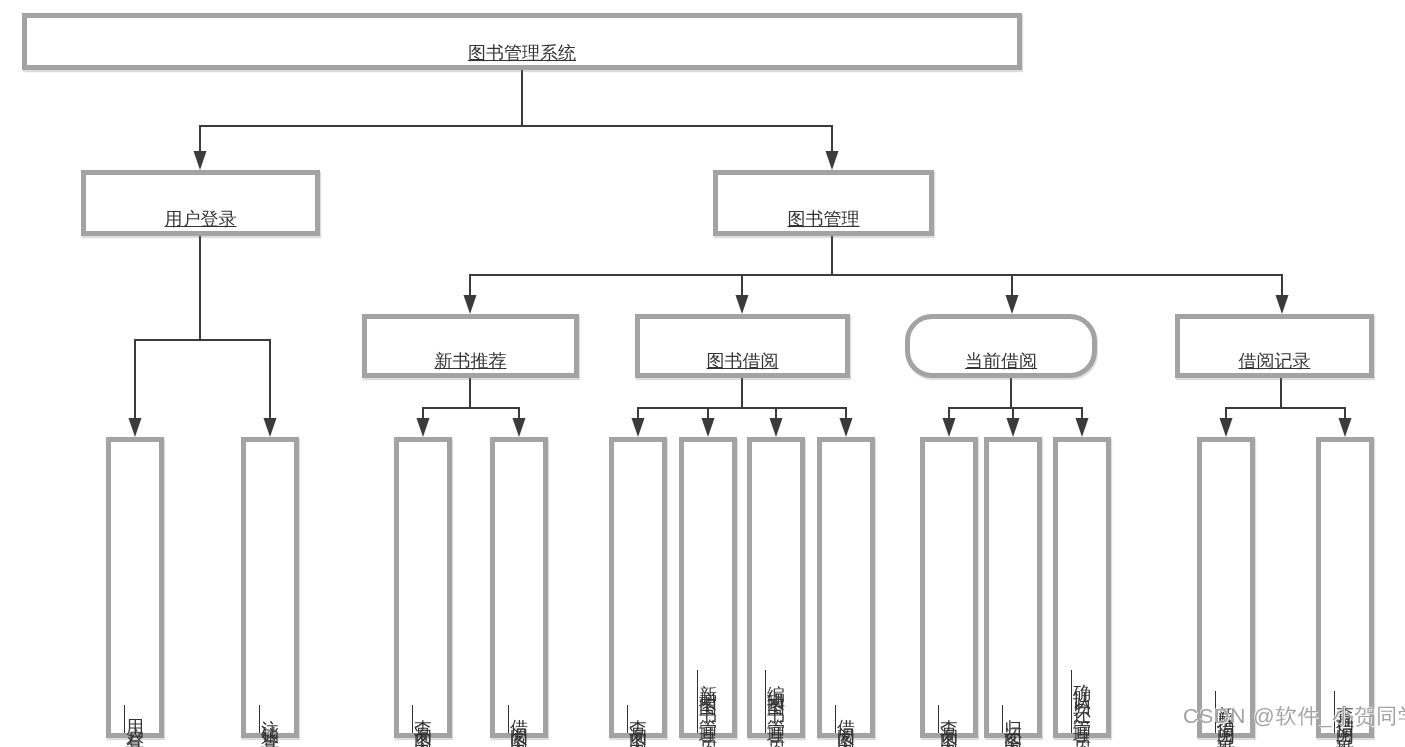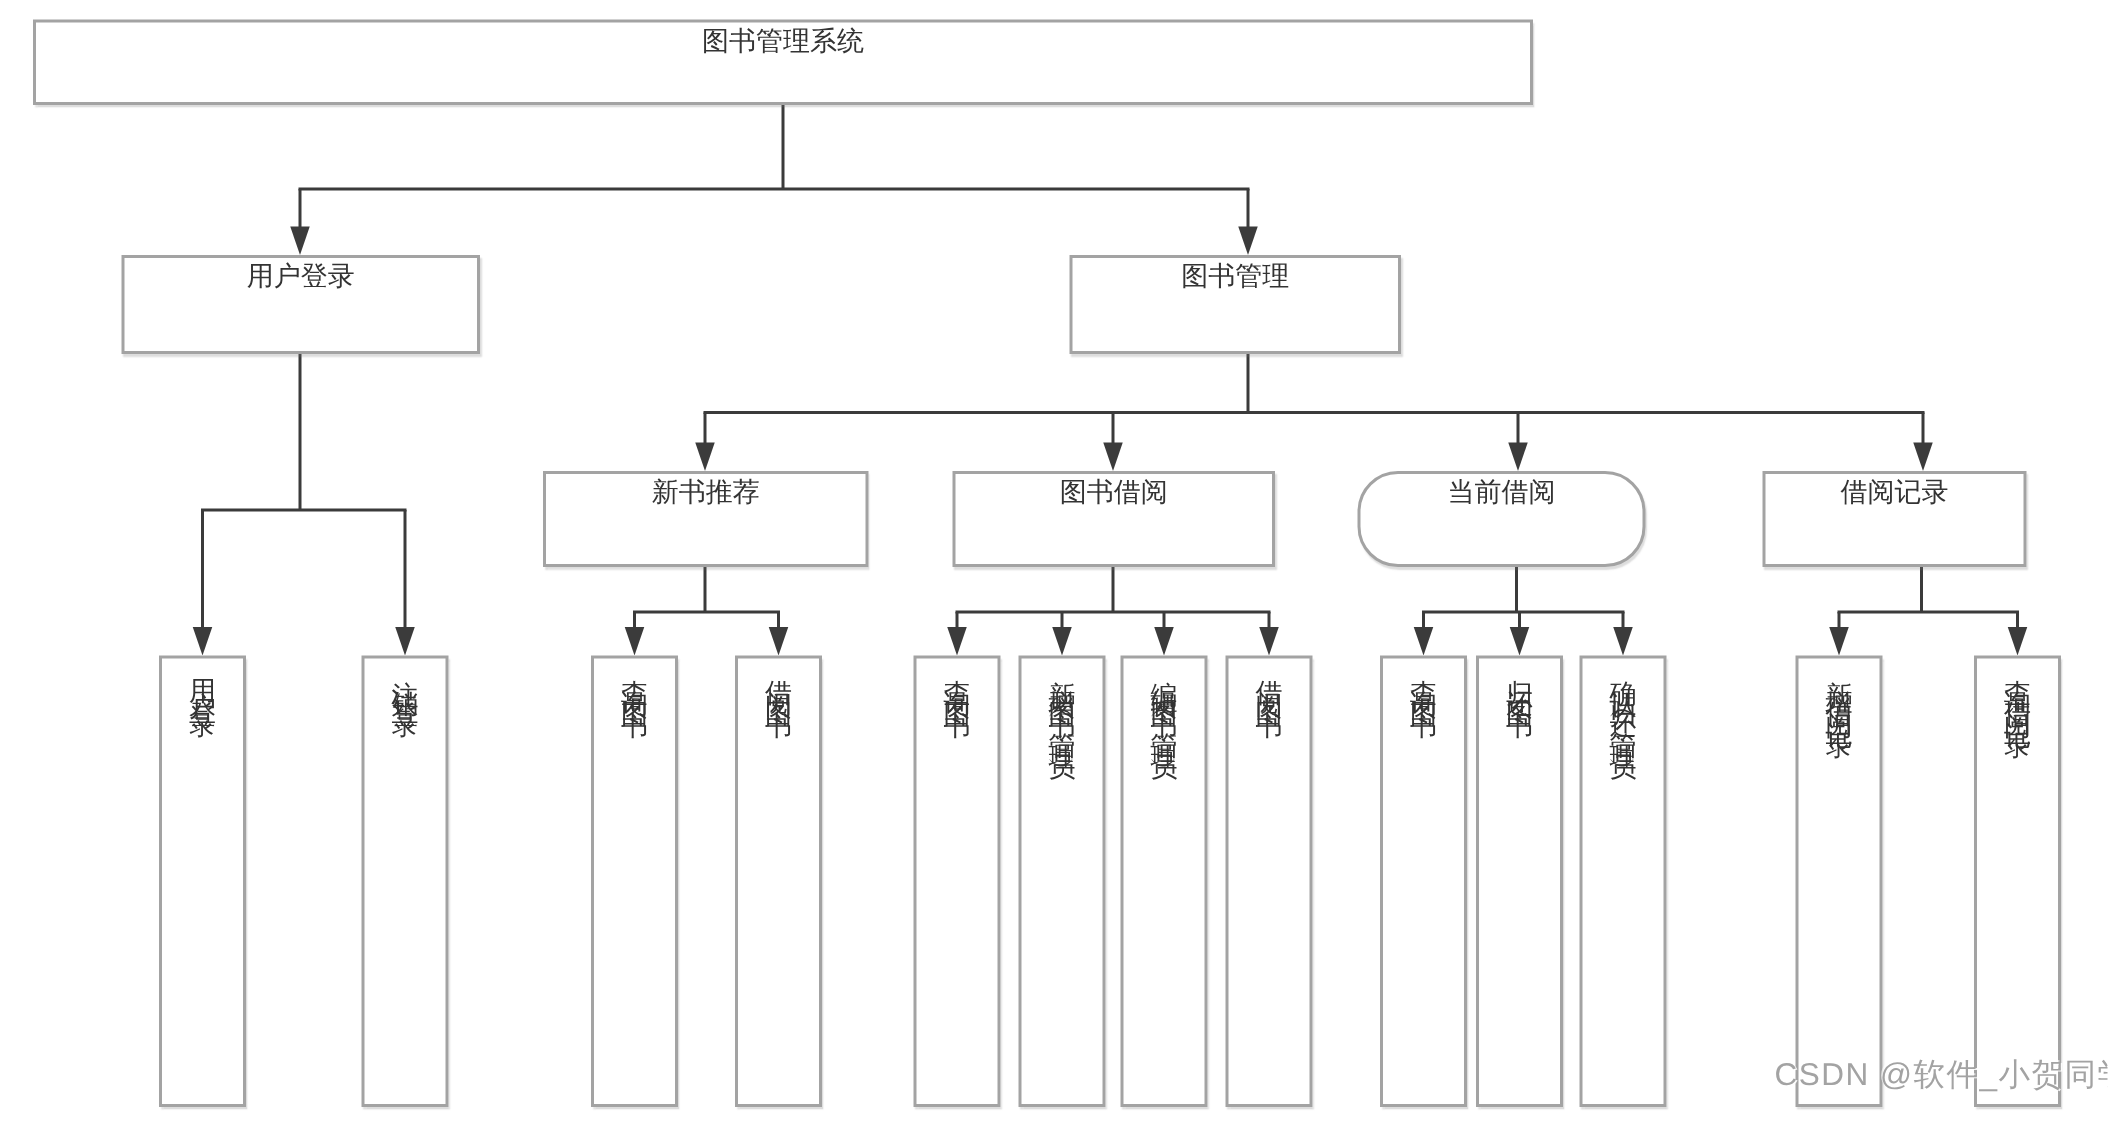"图书管理系统" .box { align-items: flex-start -> flex-end; border: 2px solid #a3a3a3 -> 5px solid #a3a3a3; text-decoration: none -> underline }
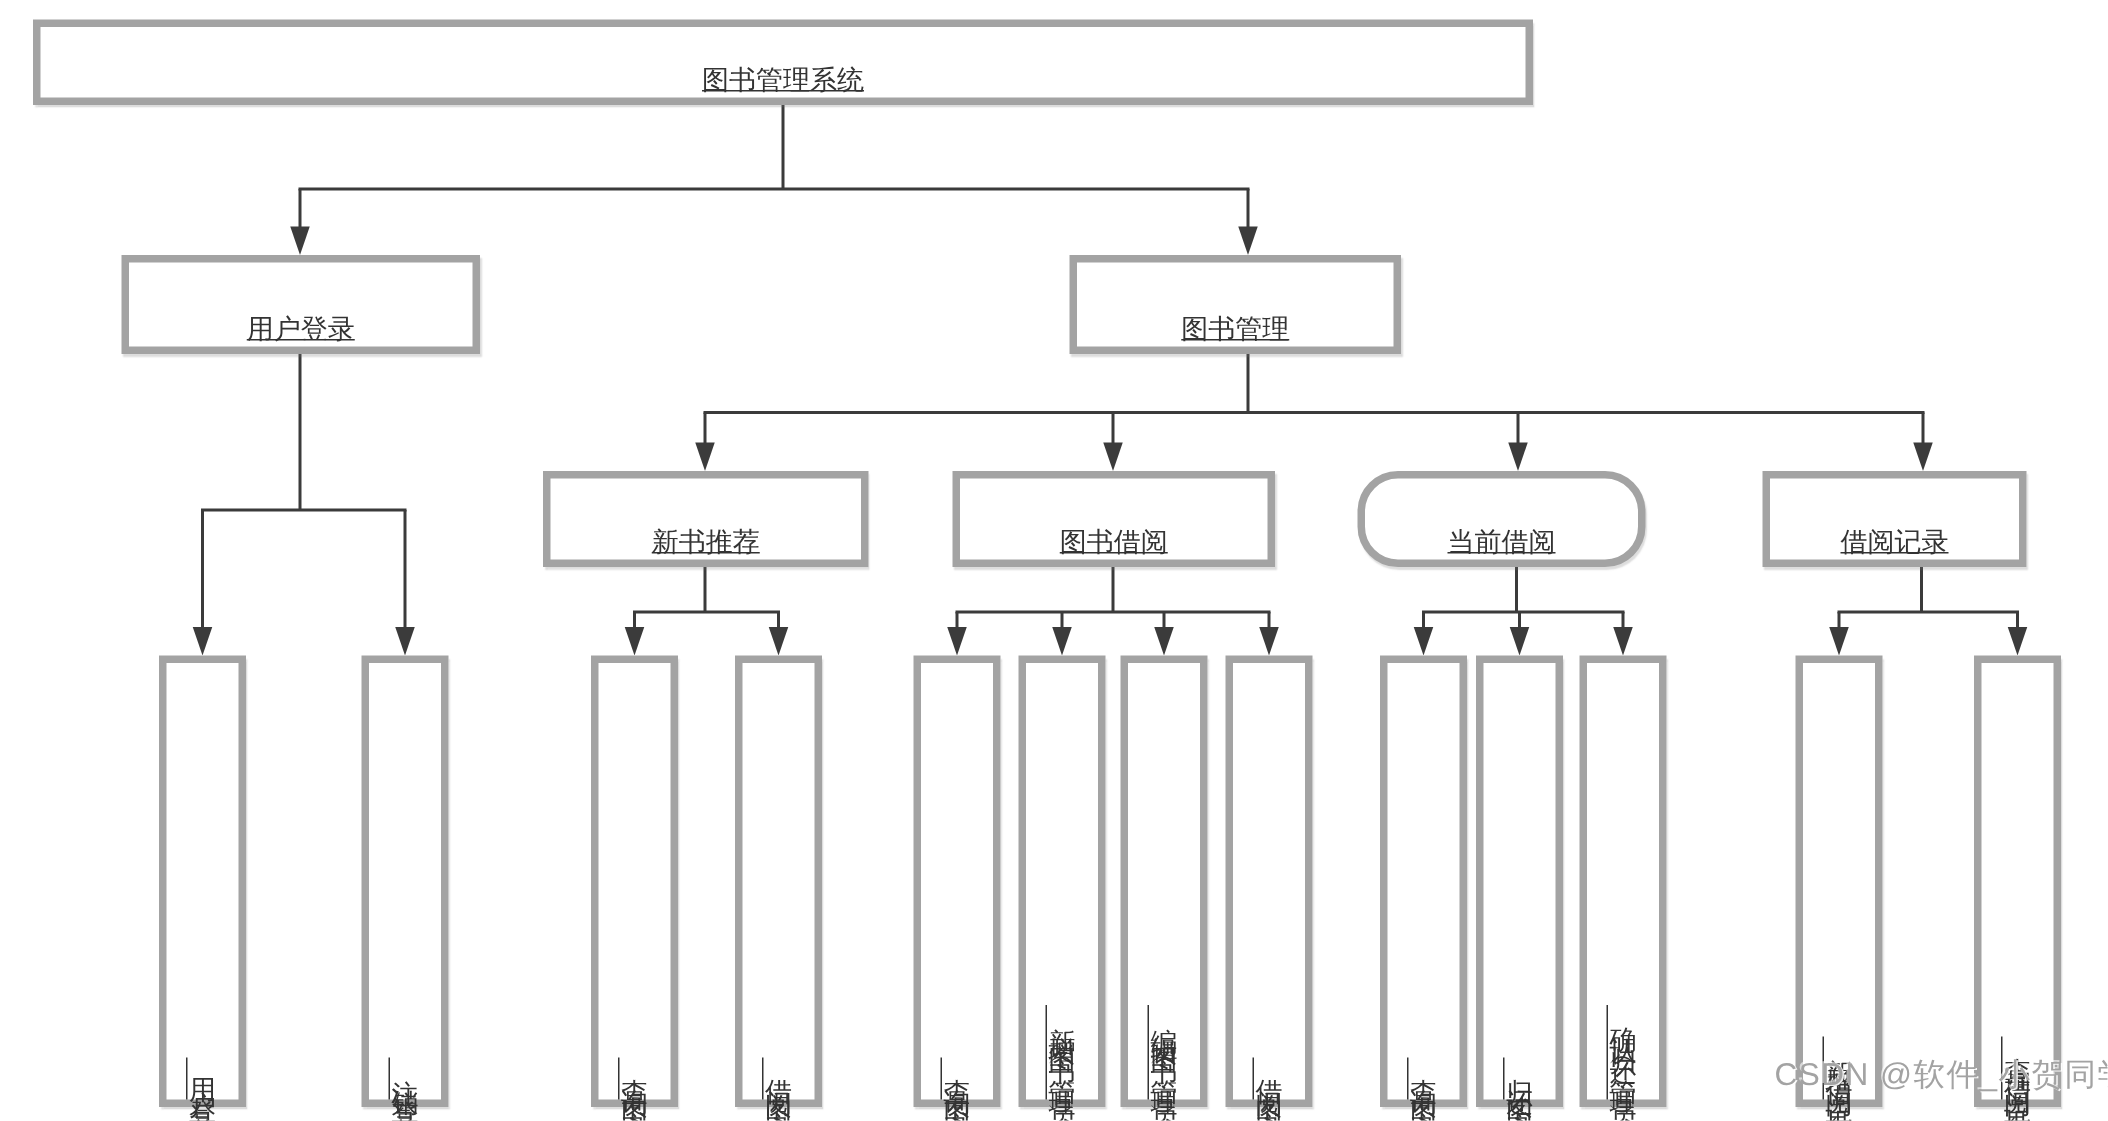"借阅记录" div.box { width: 176px -> 199px }
